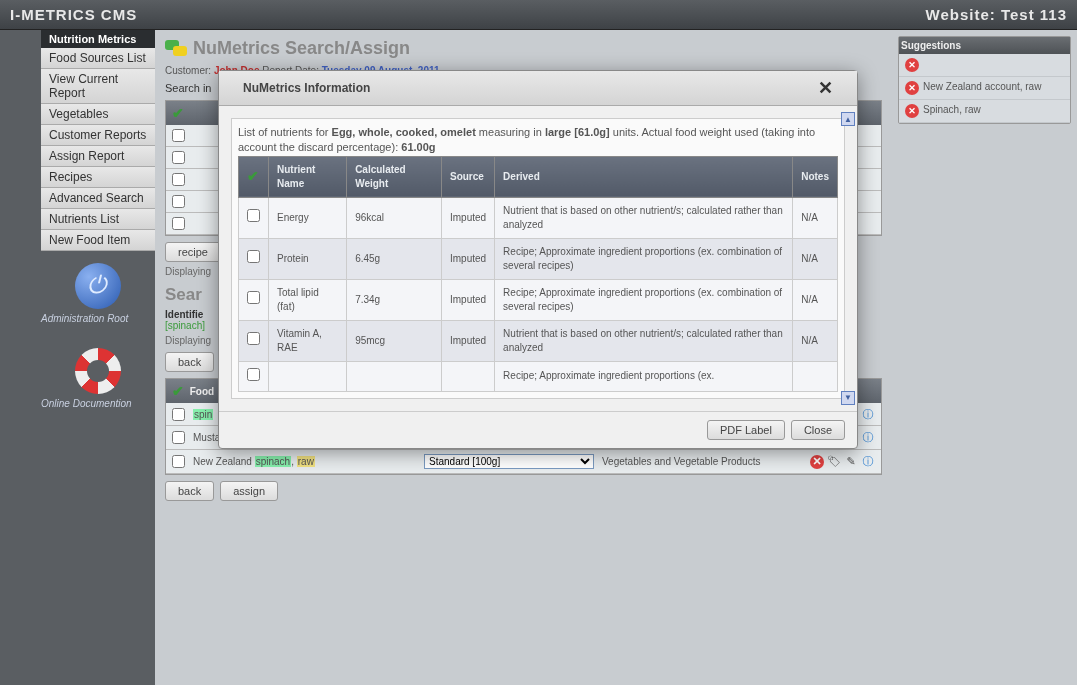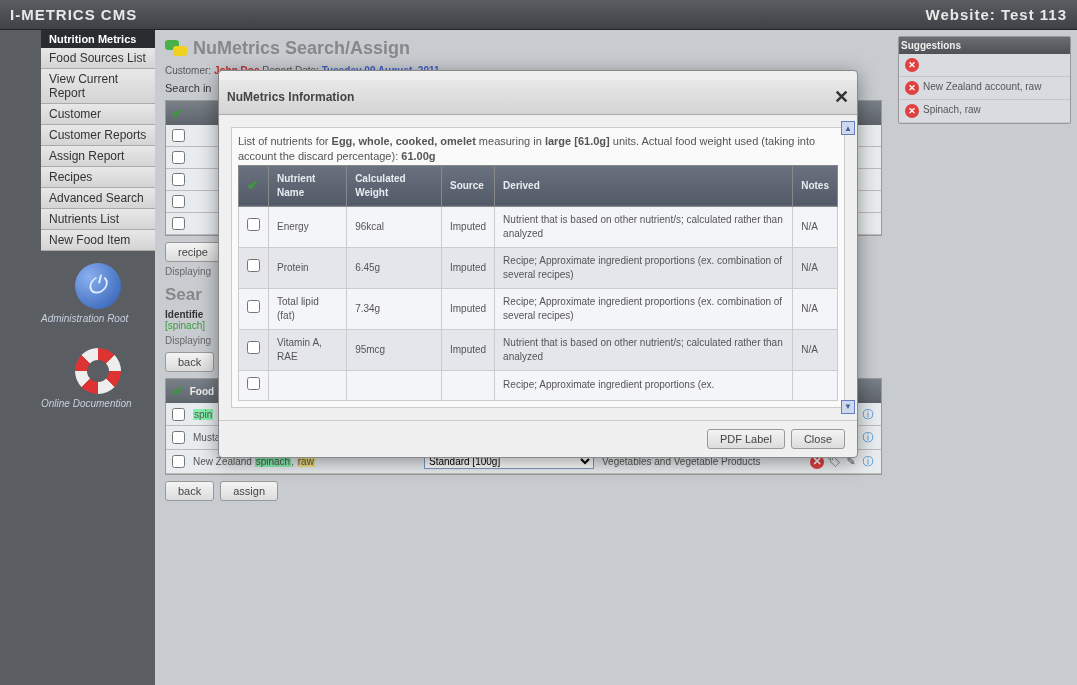"NuMetrics Information" .modal-title { margin-top: 9px -> none; padding: 6px 8px -> 6px 24px }
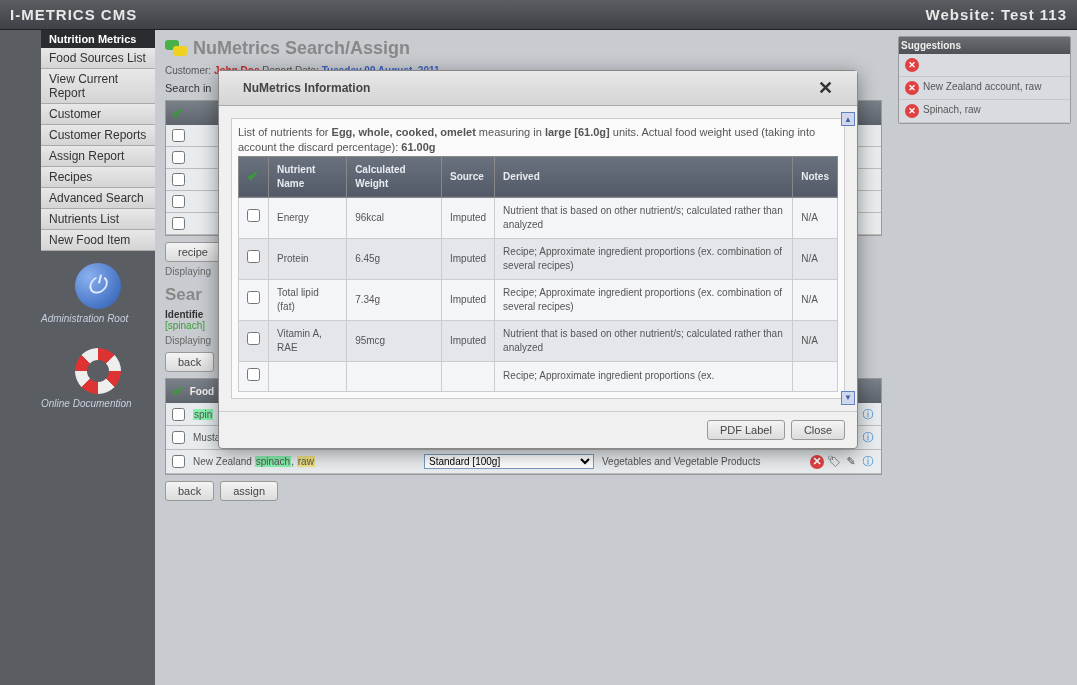"Customer" div.nav-item { text: Customer -> Vegetables }
